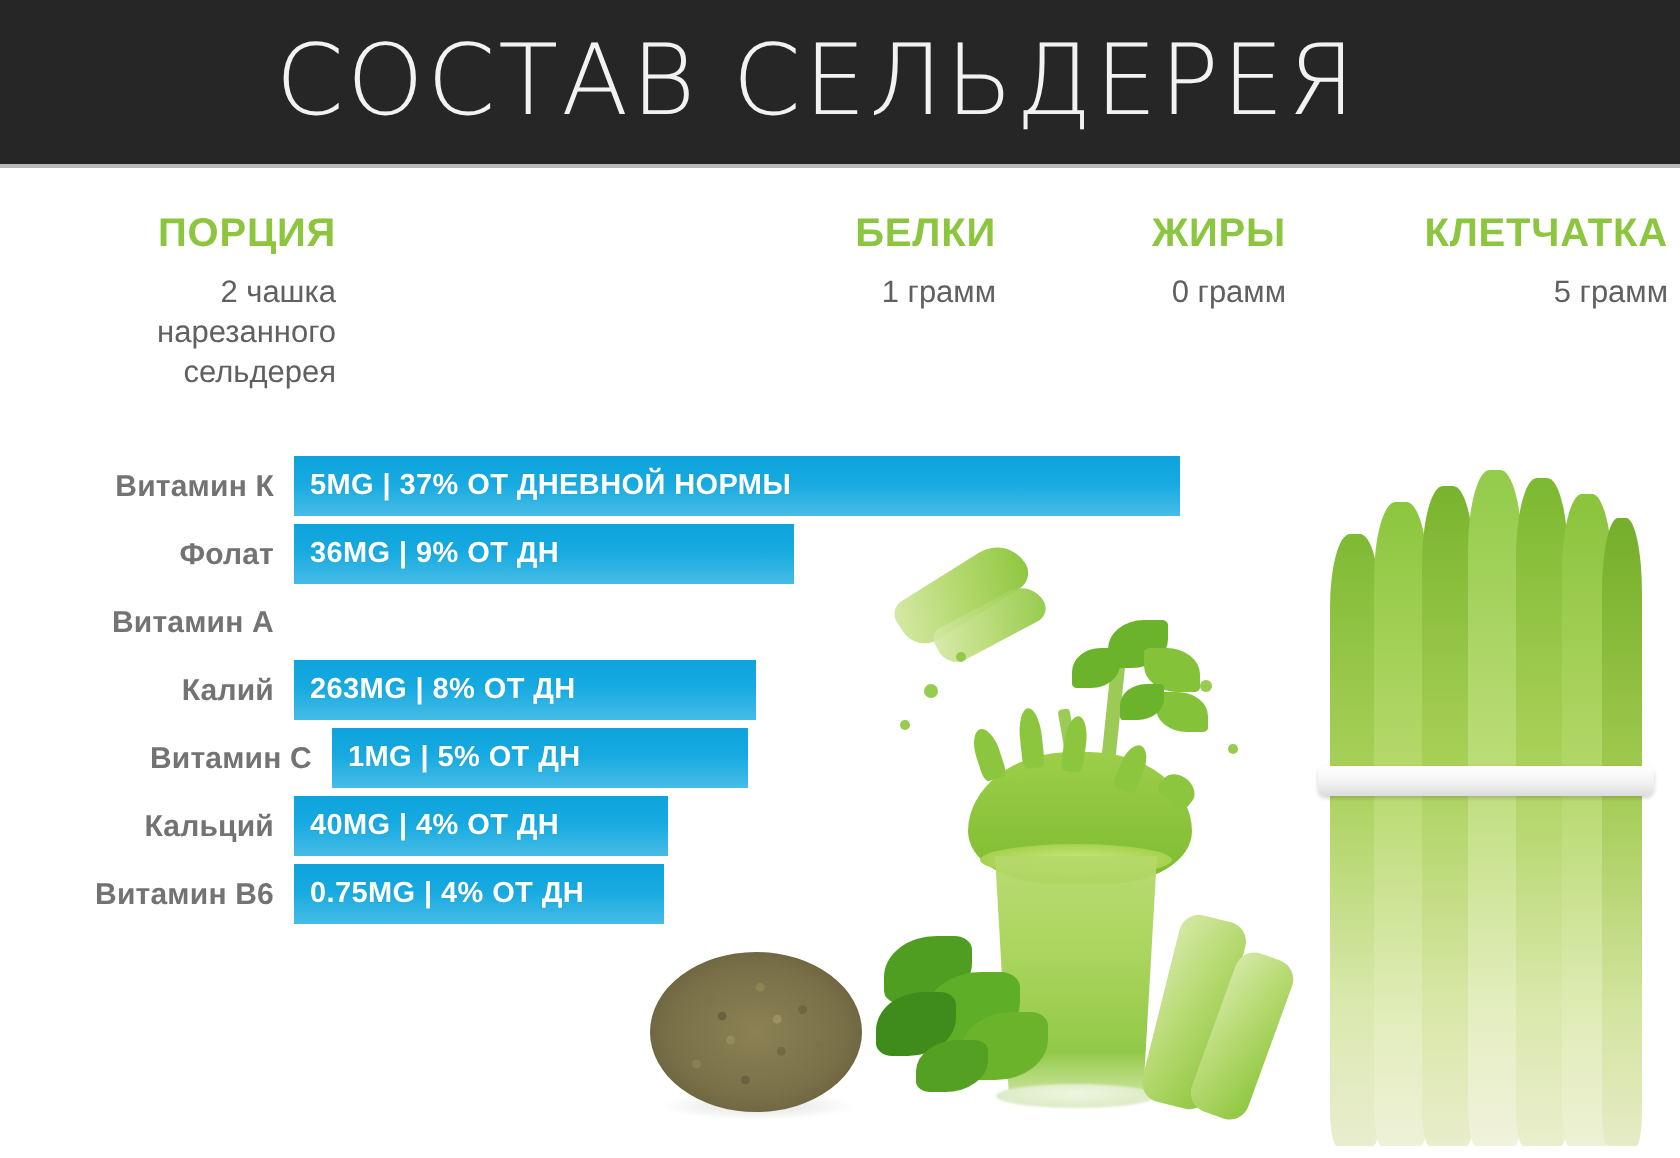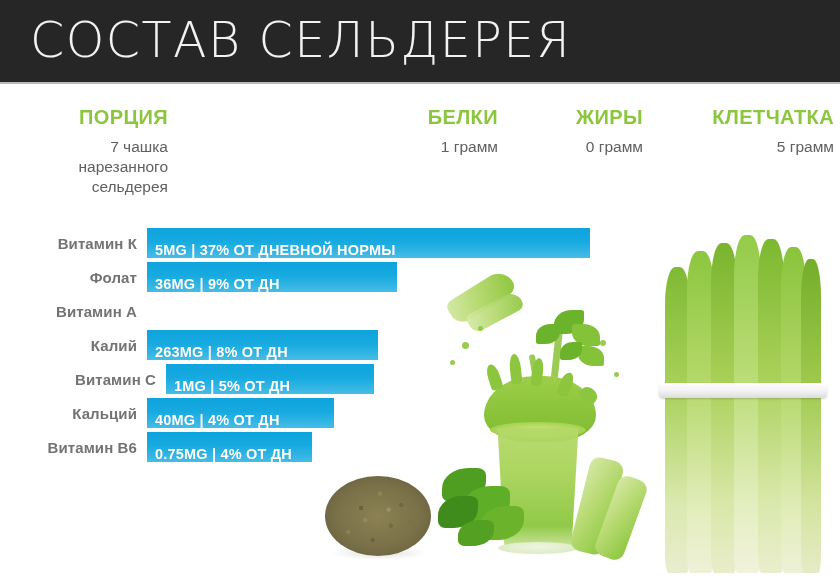"СОСТАВ СЕЛЬДЕРЕЯ" .title { margin-left: 30px -> none; text-align: left -> right }
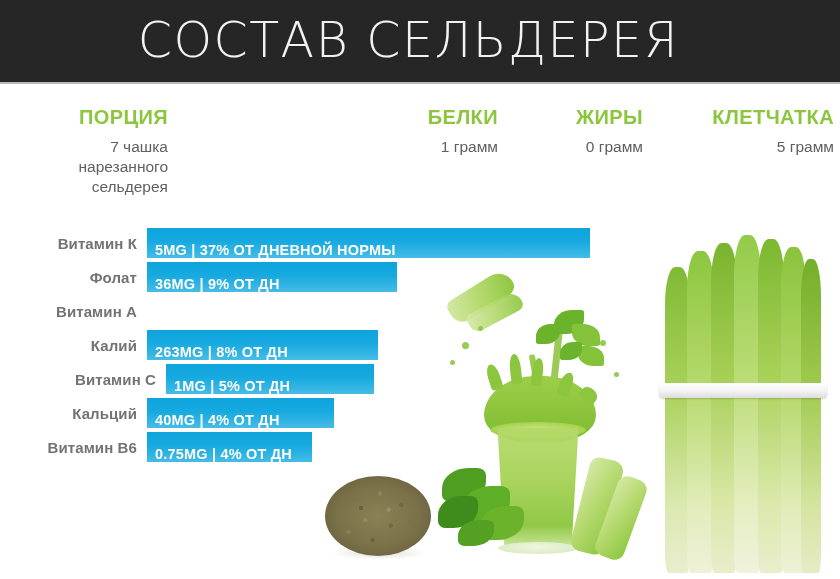"7 чашка" div.sum-value { text: 7 -> 2 }
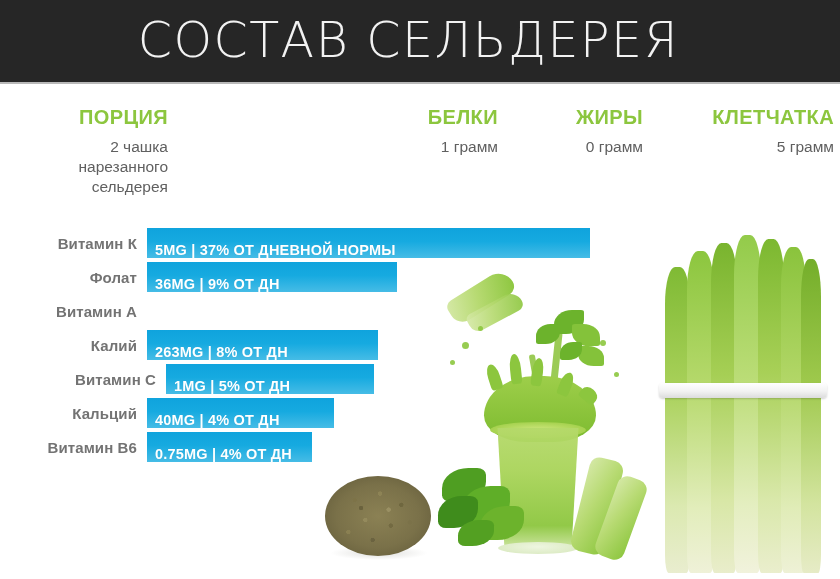"5MG | 37% ОТ ДНЕВНОЙ" .bar { align-items: flex-end -> center }
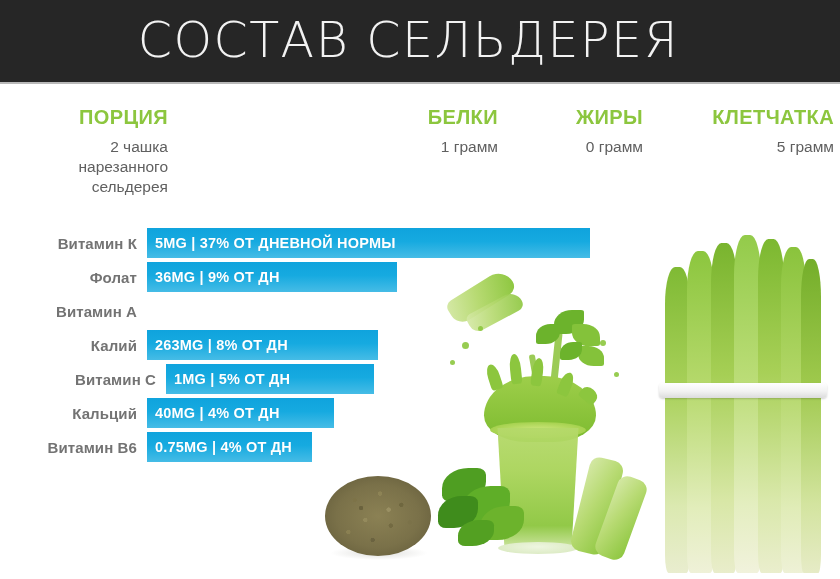"0.75MG | 4% ОТ ДН" div.bar { width: 165px -> 185px }
